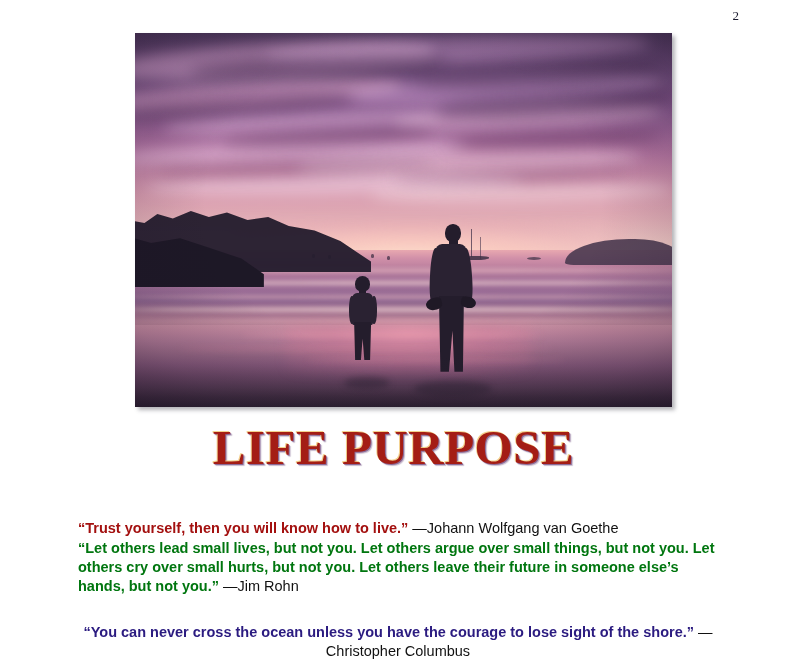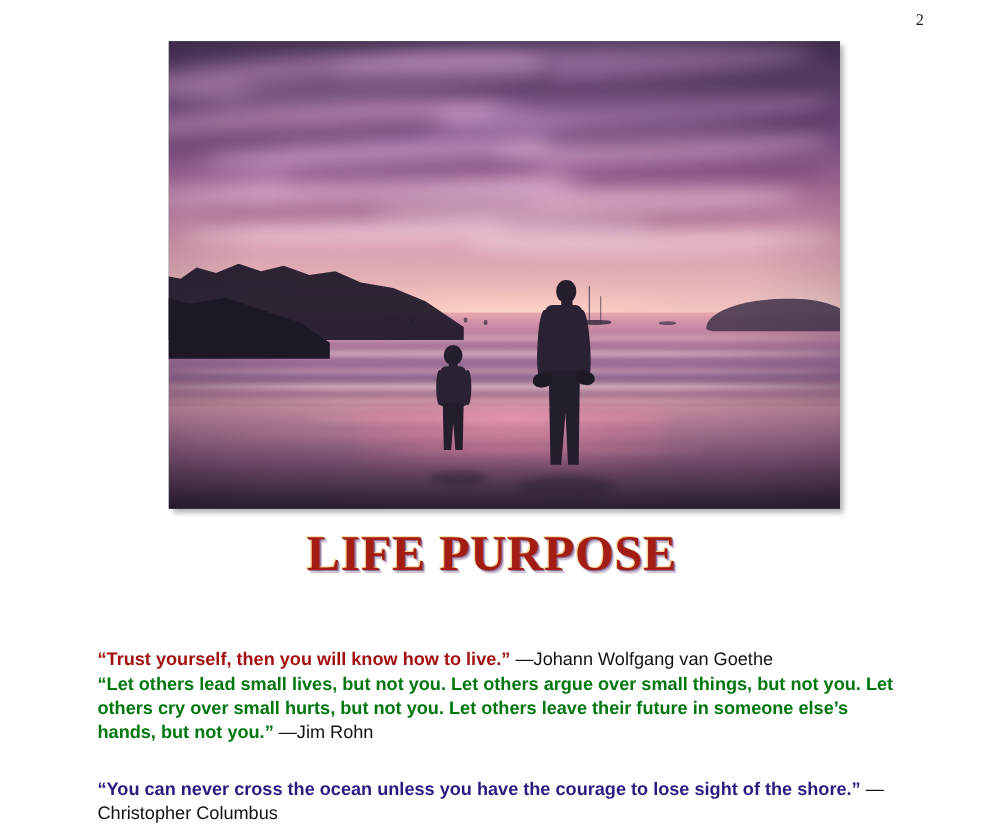"LIFE PURPOSE" .title { font-size: 40px -> 49px }
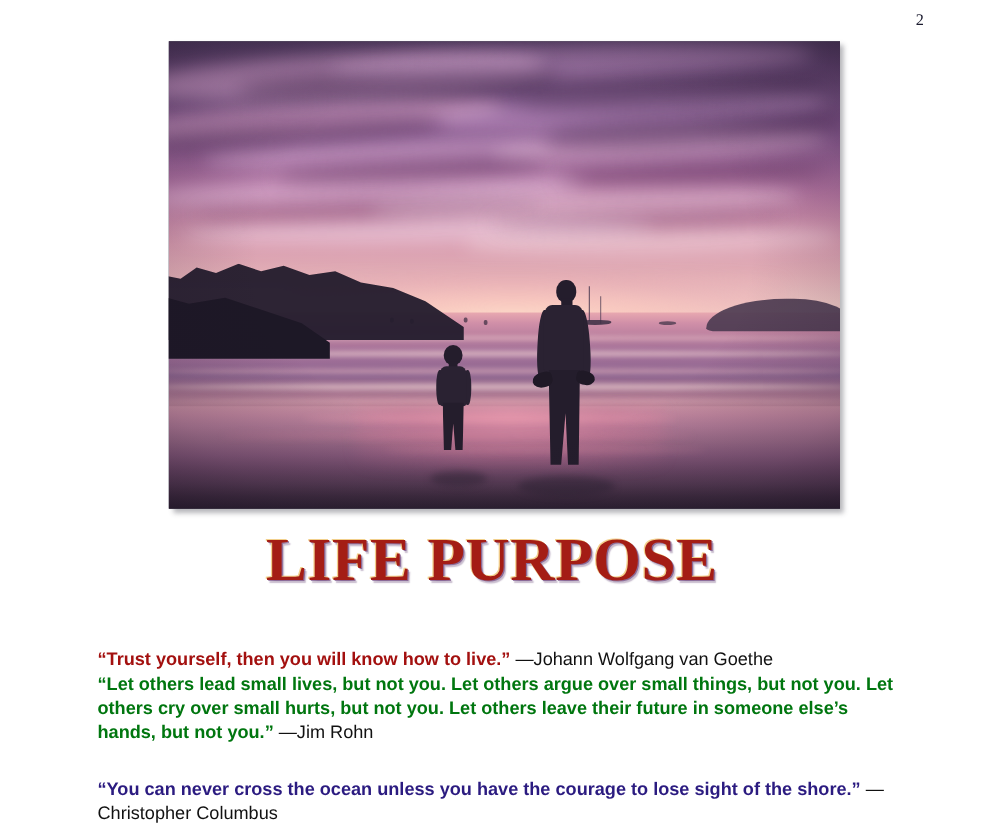"“You can never cross the" .quote-block.q3 { text-align: none -> center }
